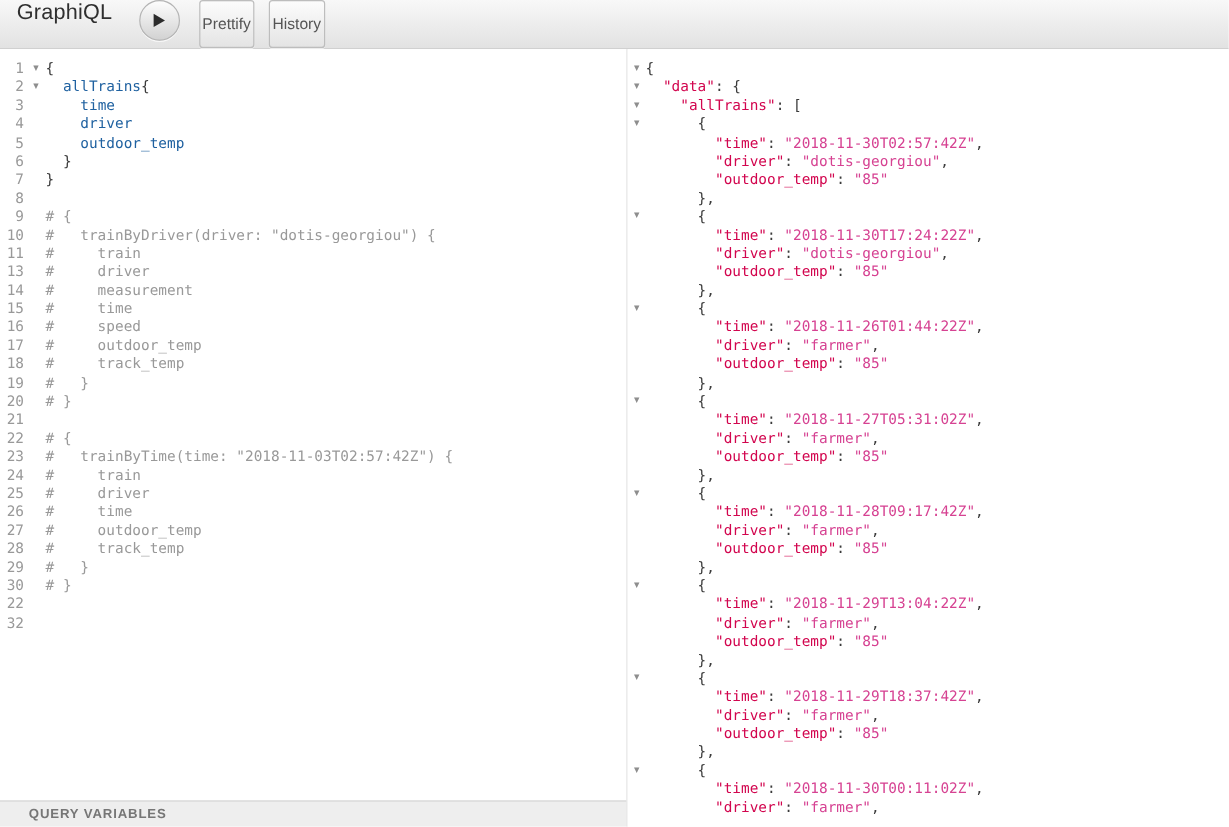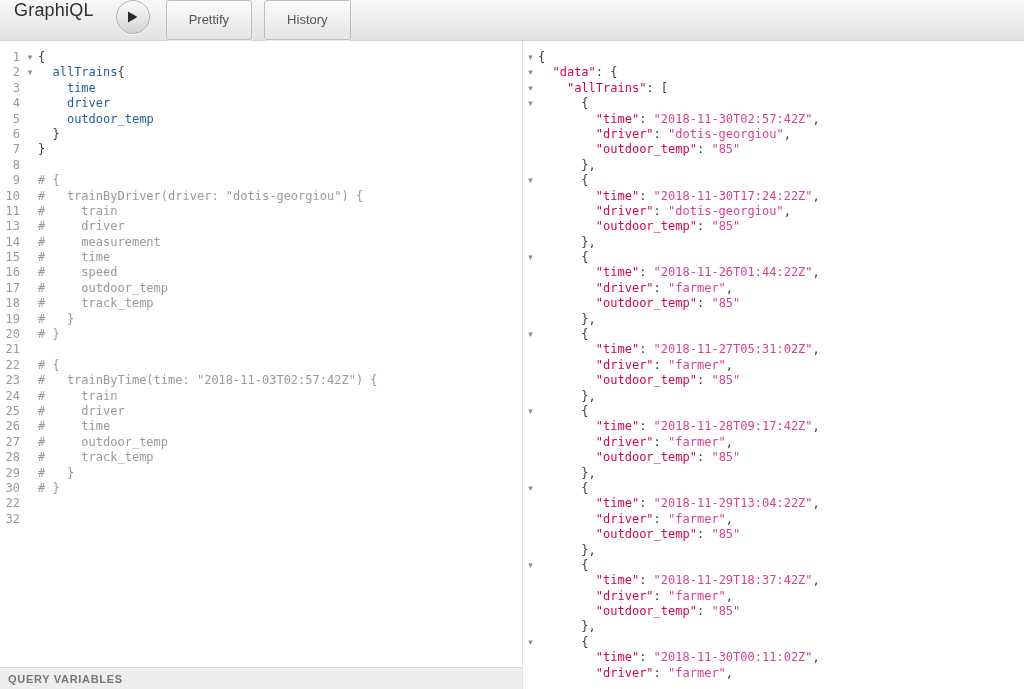"Prettify" .toolbar-btn { padding: 4px 22px 5px -> 4px 2px 5px }
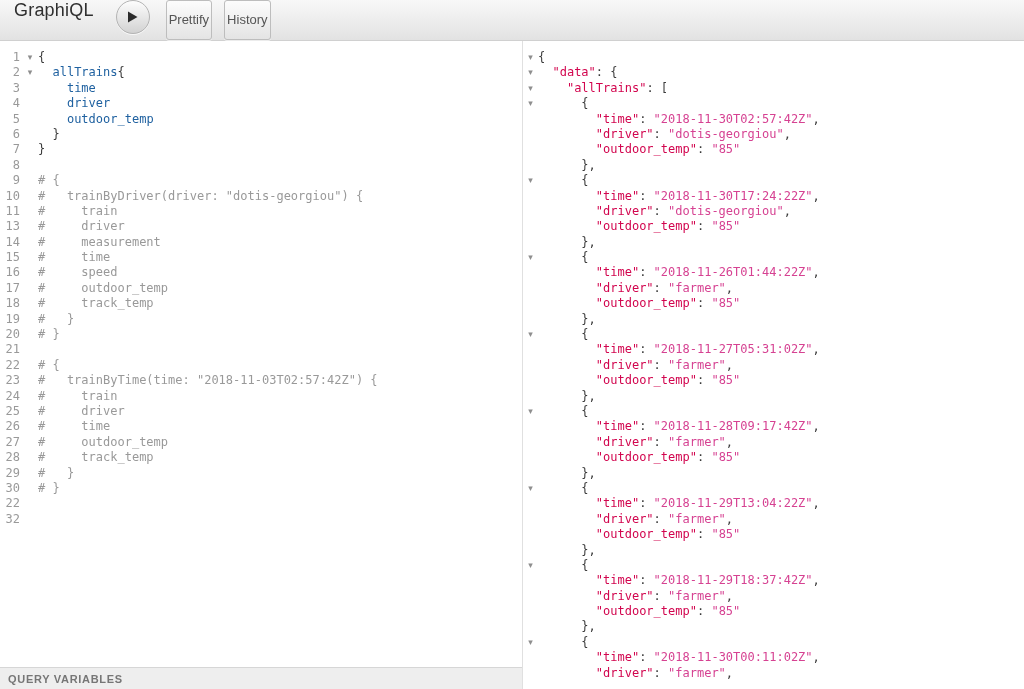"QUERY VARIABLES" .varbar { padding: 0 8px -> 0 24px }
